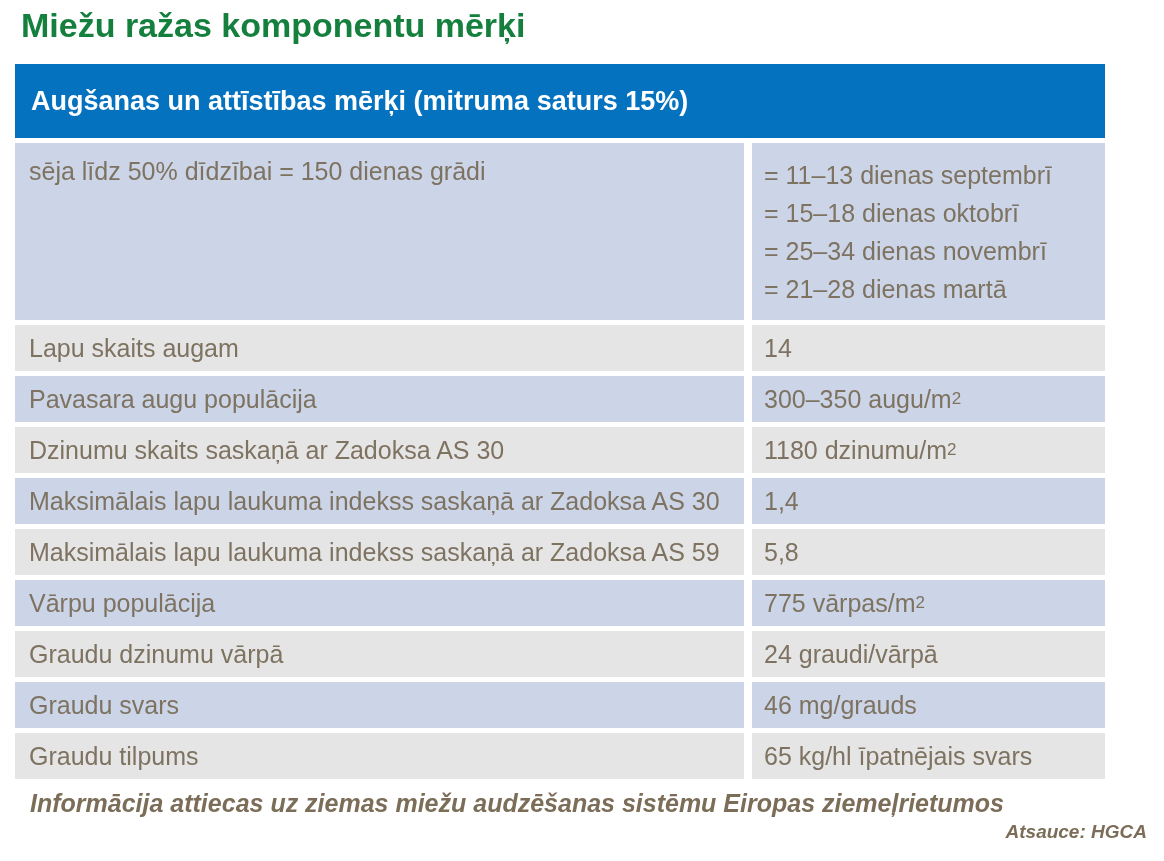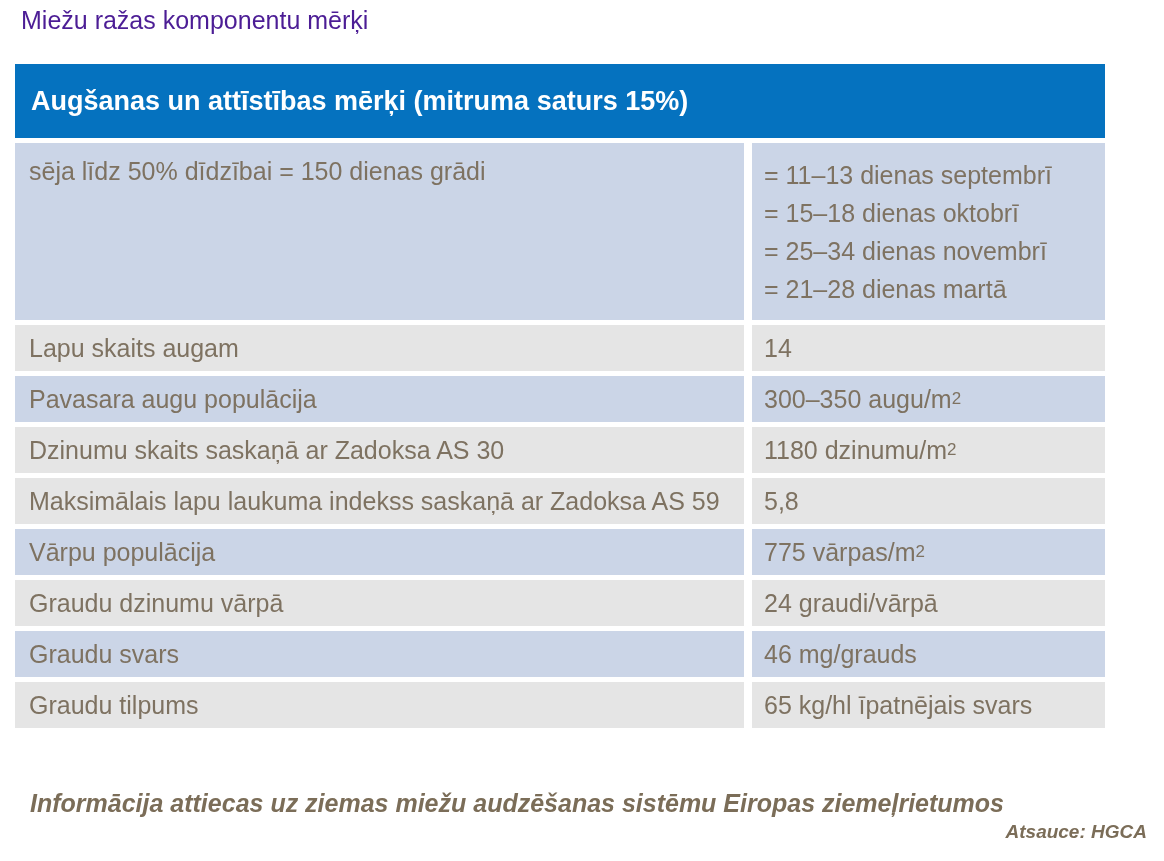"Miežu ražas komponentu mērķi" .page-title { color: #4c1d95 -> #15803d; font-size: 25px -> 34px; font-weight: normal -> bold }
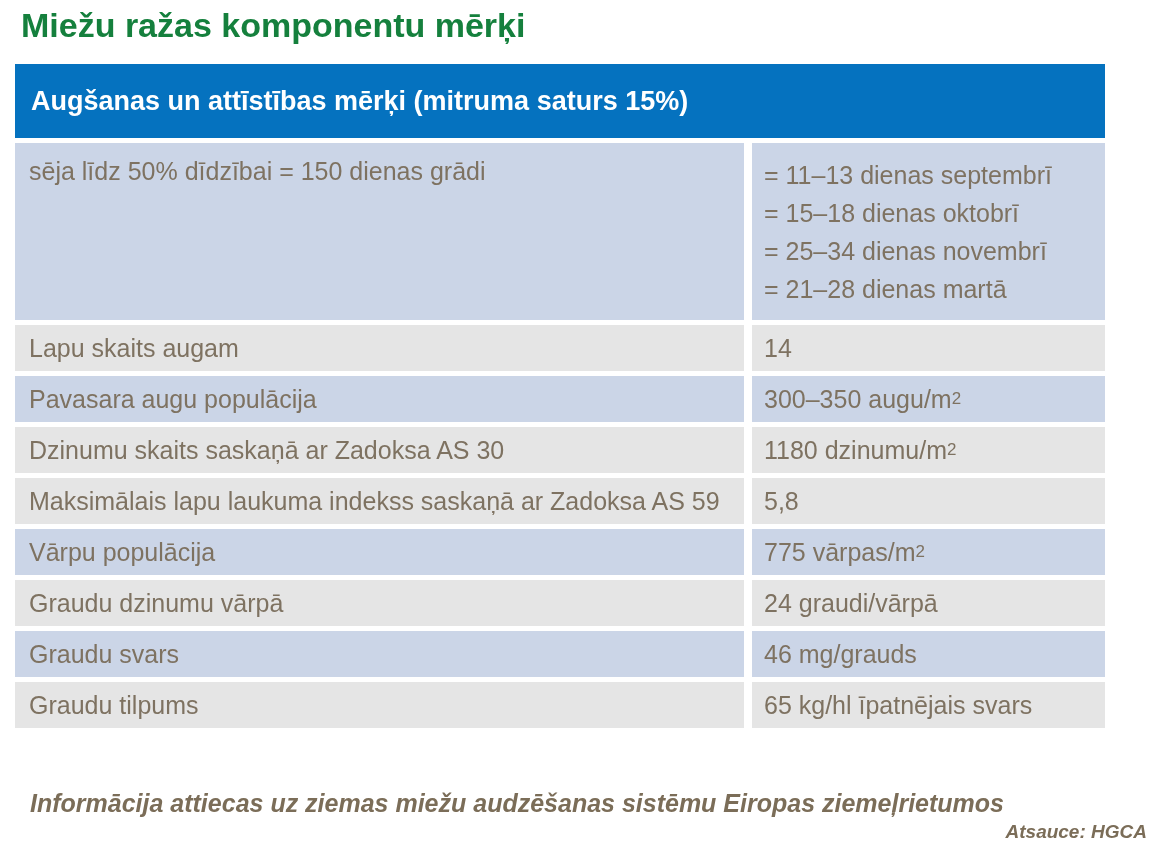"Maksimālais lapu laukuma indekss saskaņā ar Zadoksa AS 30" div.t-row { html: none -> <div> <div>Maksimālais lapu laukuma indekss saskaņā ar Zadoksa AS 30</div> <div> <span>1,4</span> <sup></sup> </div> </div> }
